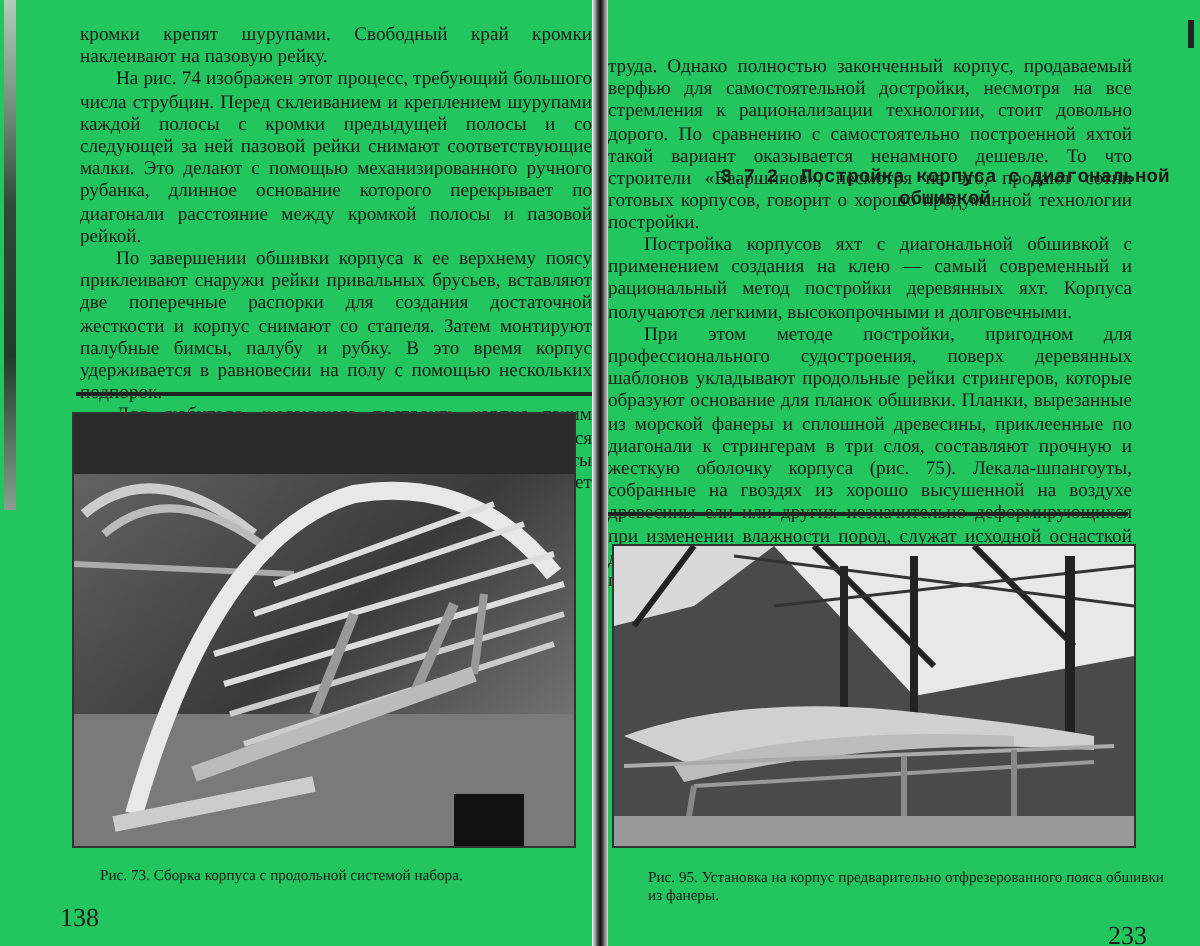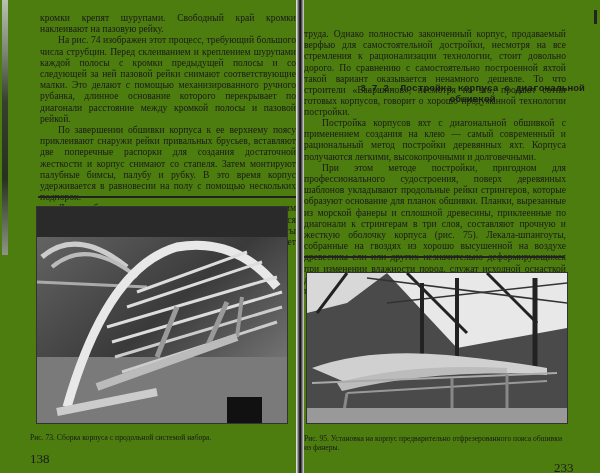"кромки крепят шурупами. Свободный край" .spread { background: #4d7c0f -> #22c55e }
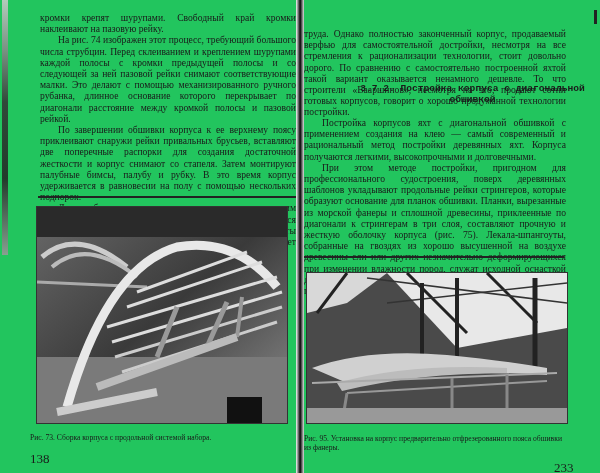"Рис. 73. Сборка корпуса с" .caption { margin-left: none -> 20px }
